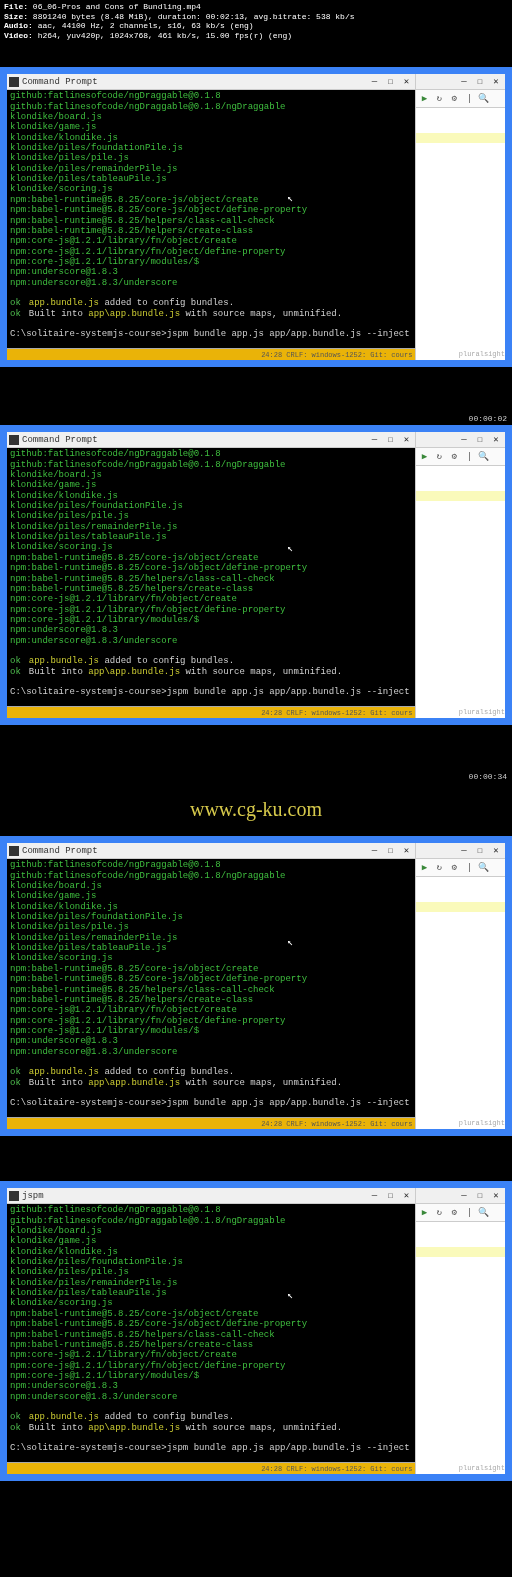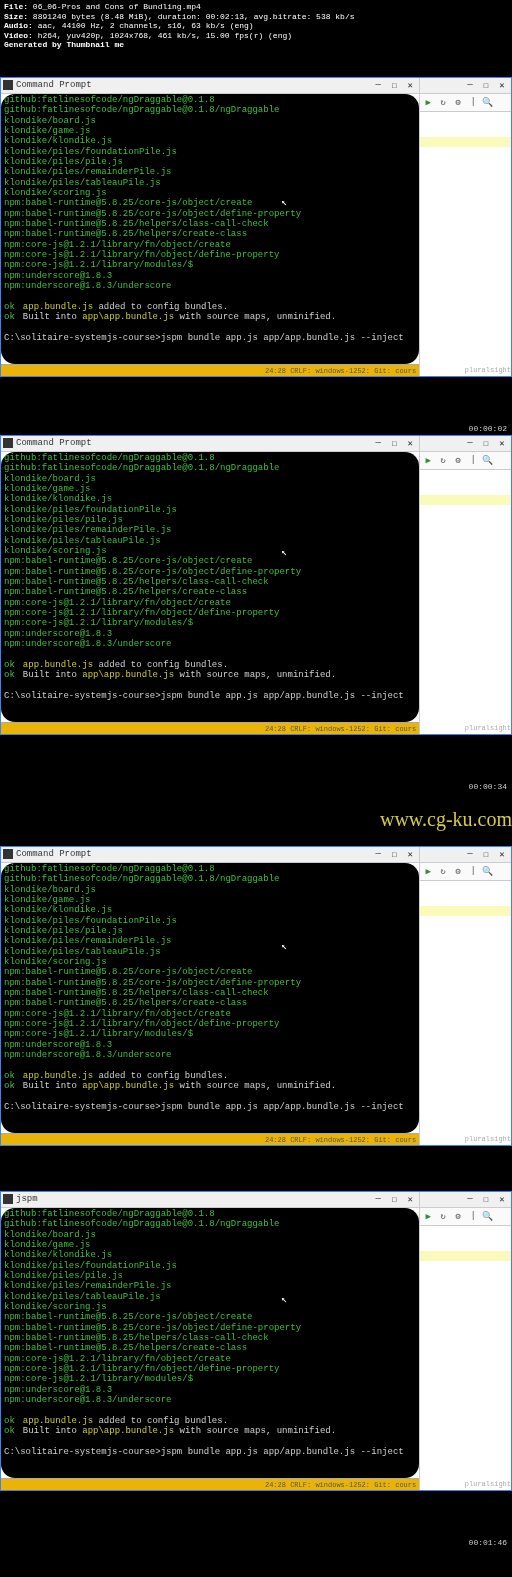"Generated by Thumbnail me" div { html: <div><b>Generated by Thumbnail me</b></div> -> none }
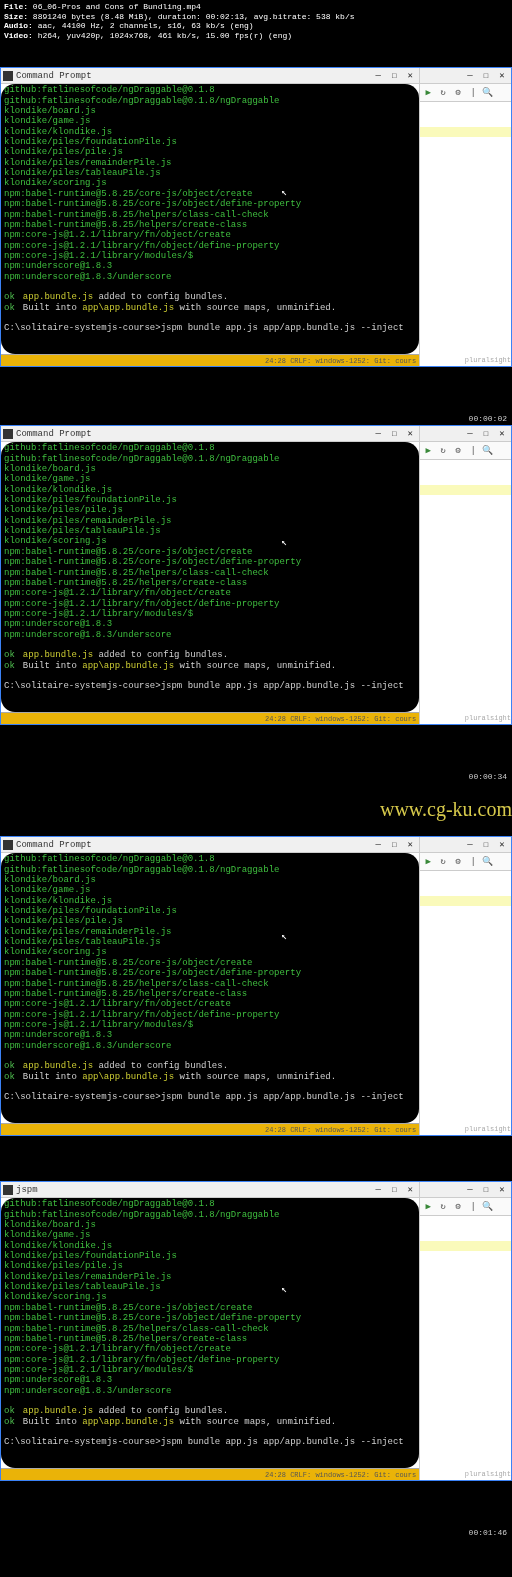"Command Prompt" .window { border: 1px solid #3b82f6 -> 7px solid #3b82f6; justify-content: flex-end -> none }
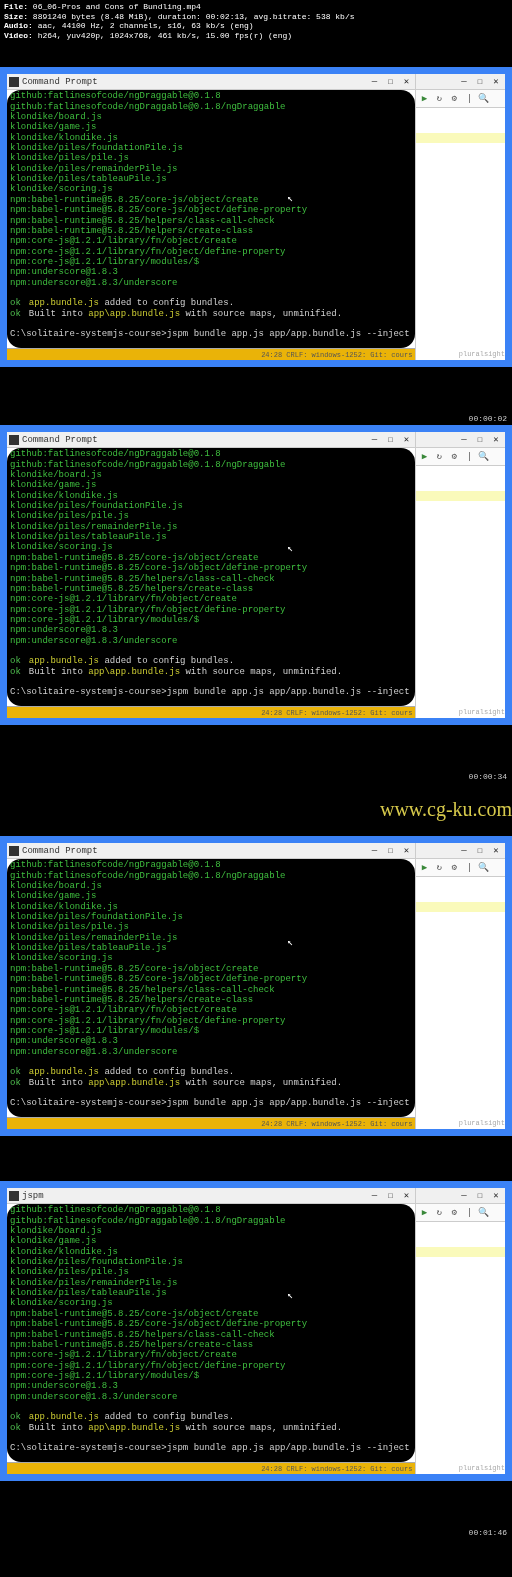"github:fatlinesofcode/ngDraggable@0.1.8" .terminal { border-radius: 14px -> none }
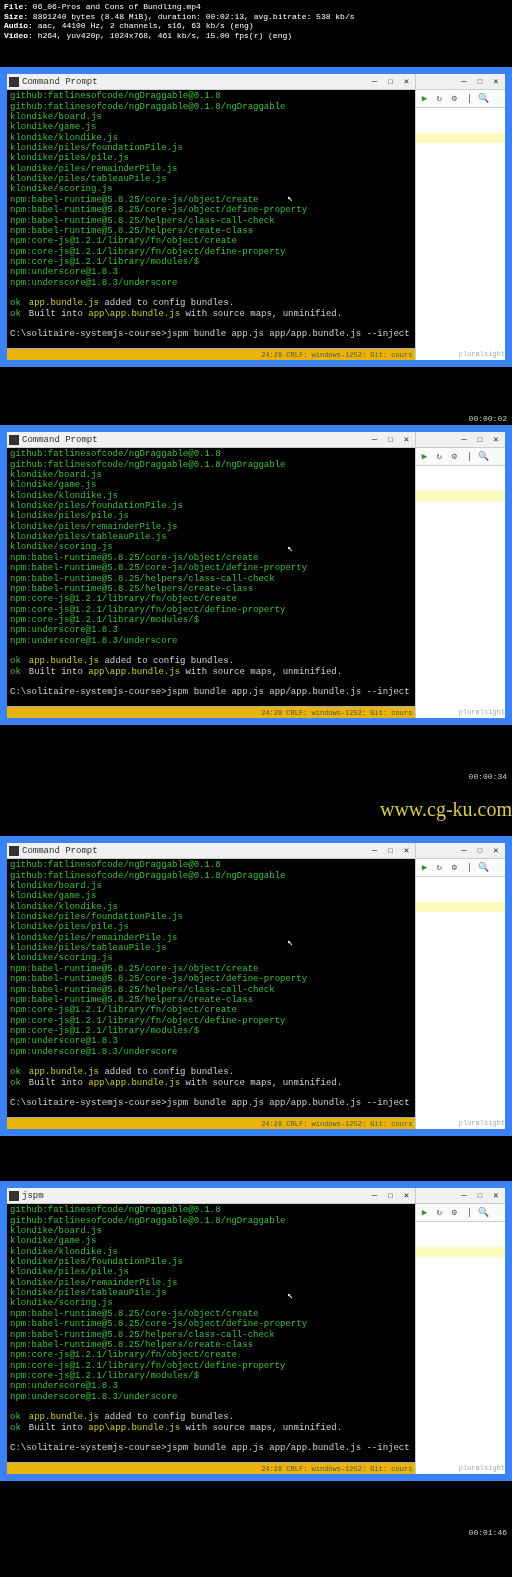"www.cg-ku.com" .watermark { text-align: right -> center }
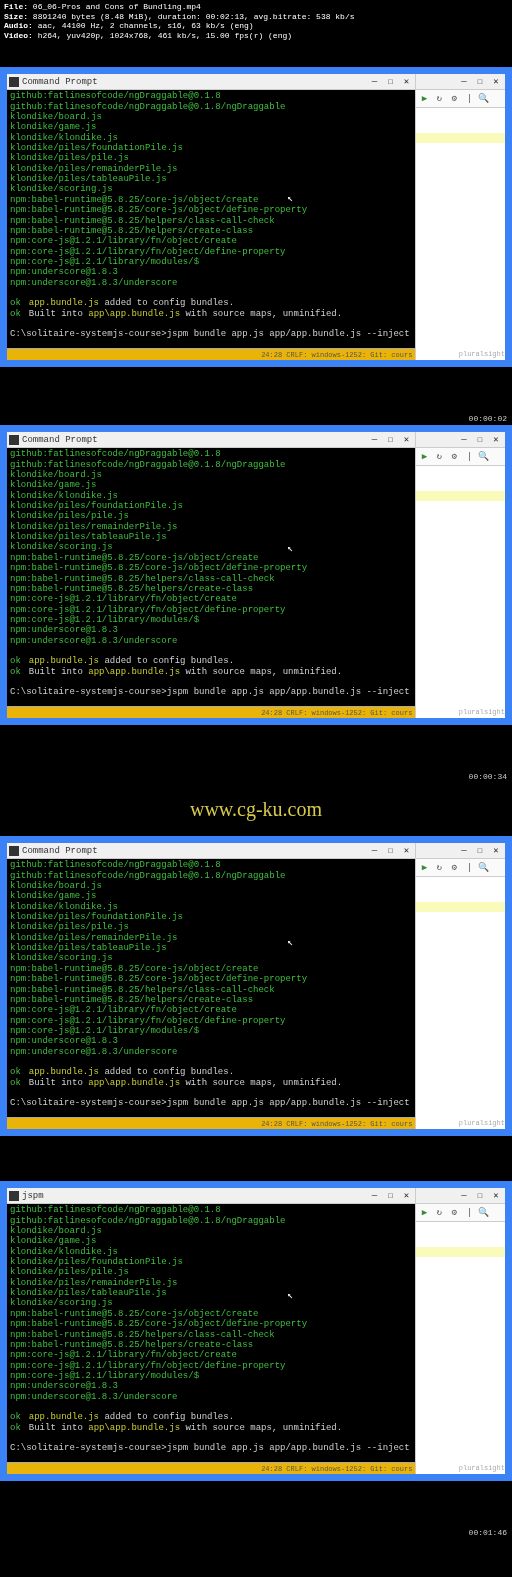"00:01:46" div.timestamp-row { html: <div>00:01:46</div> -> none }
